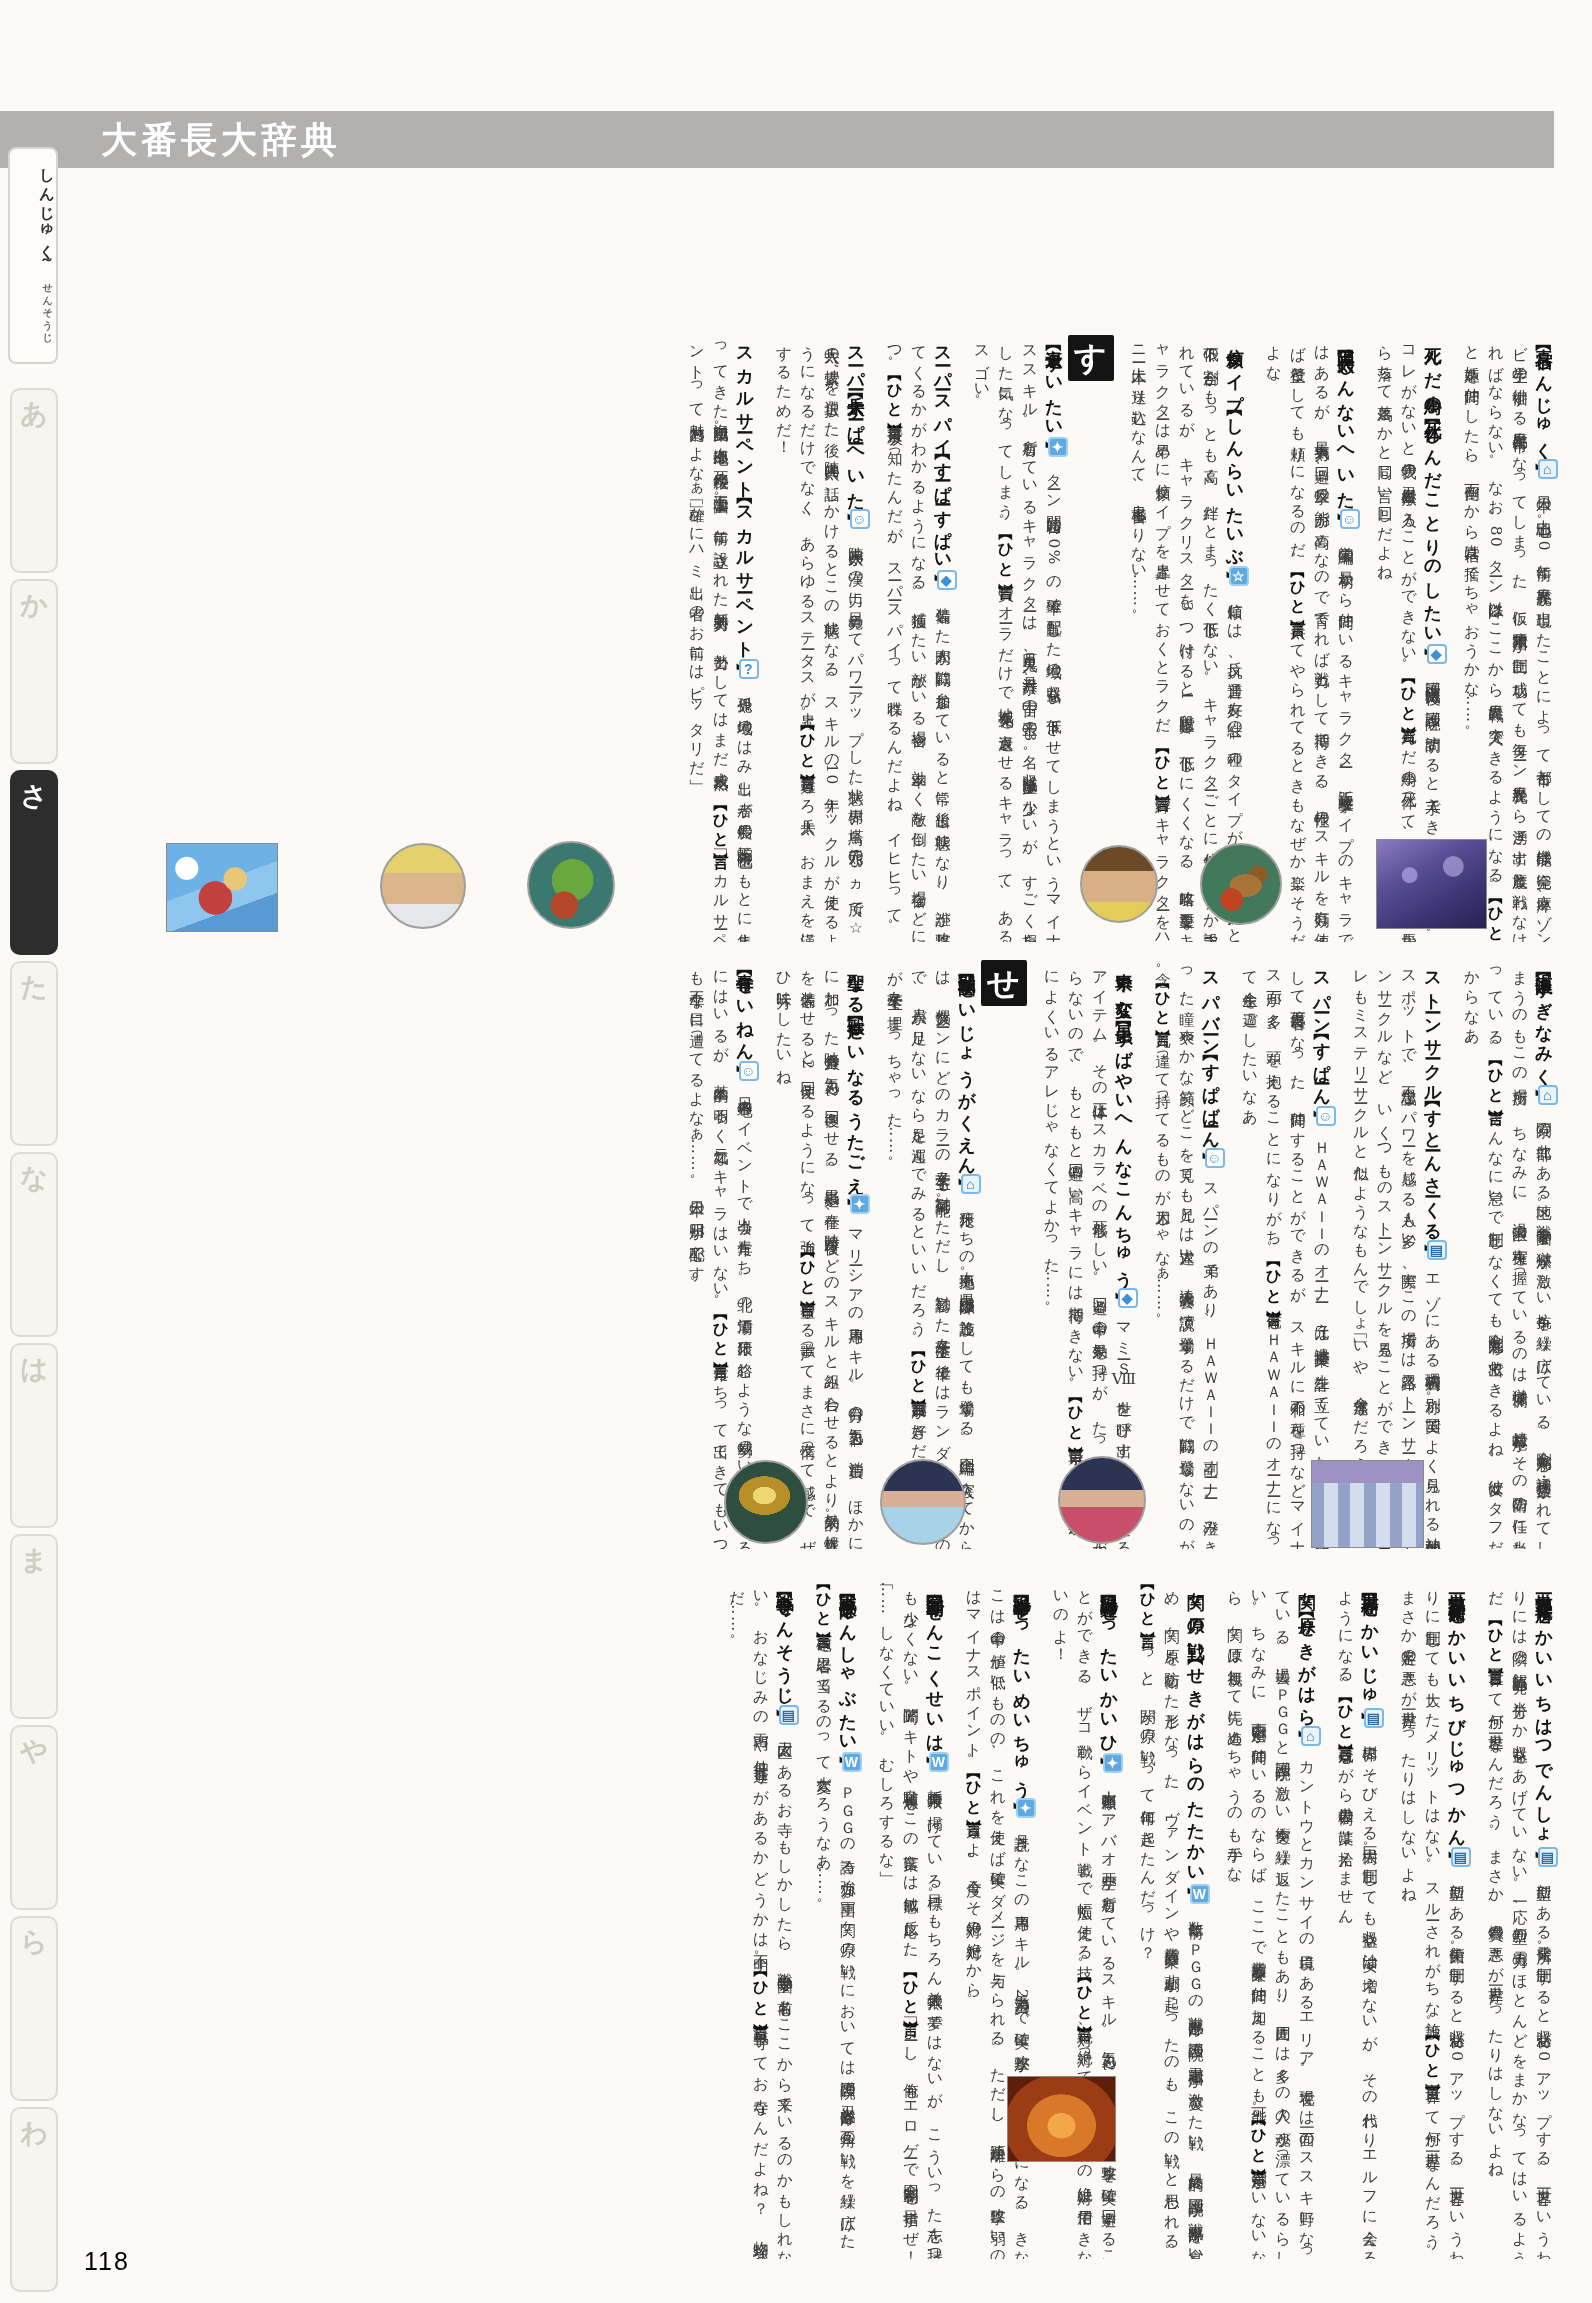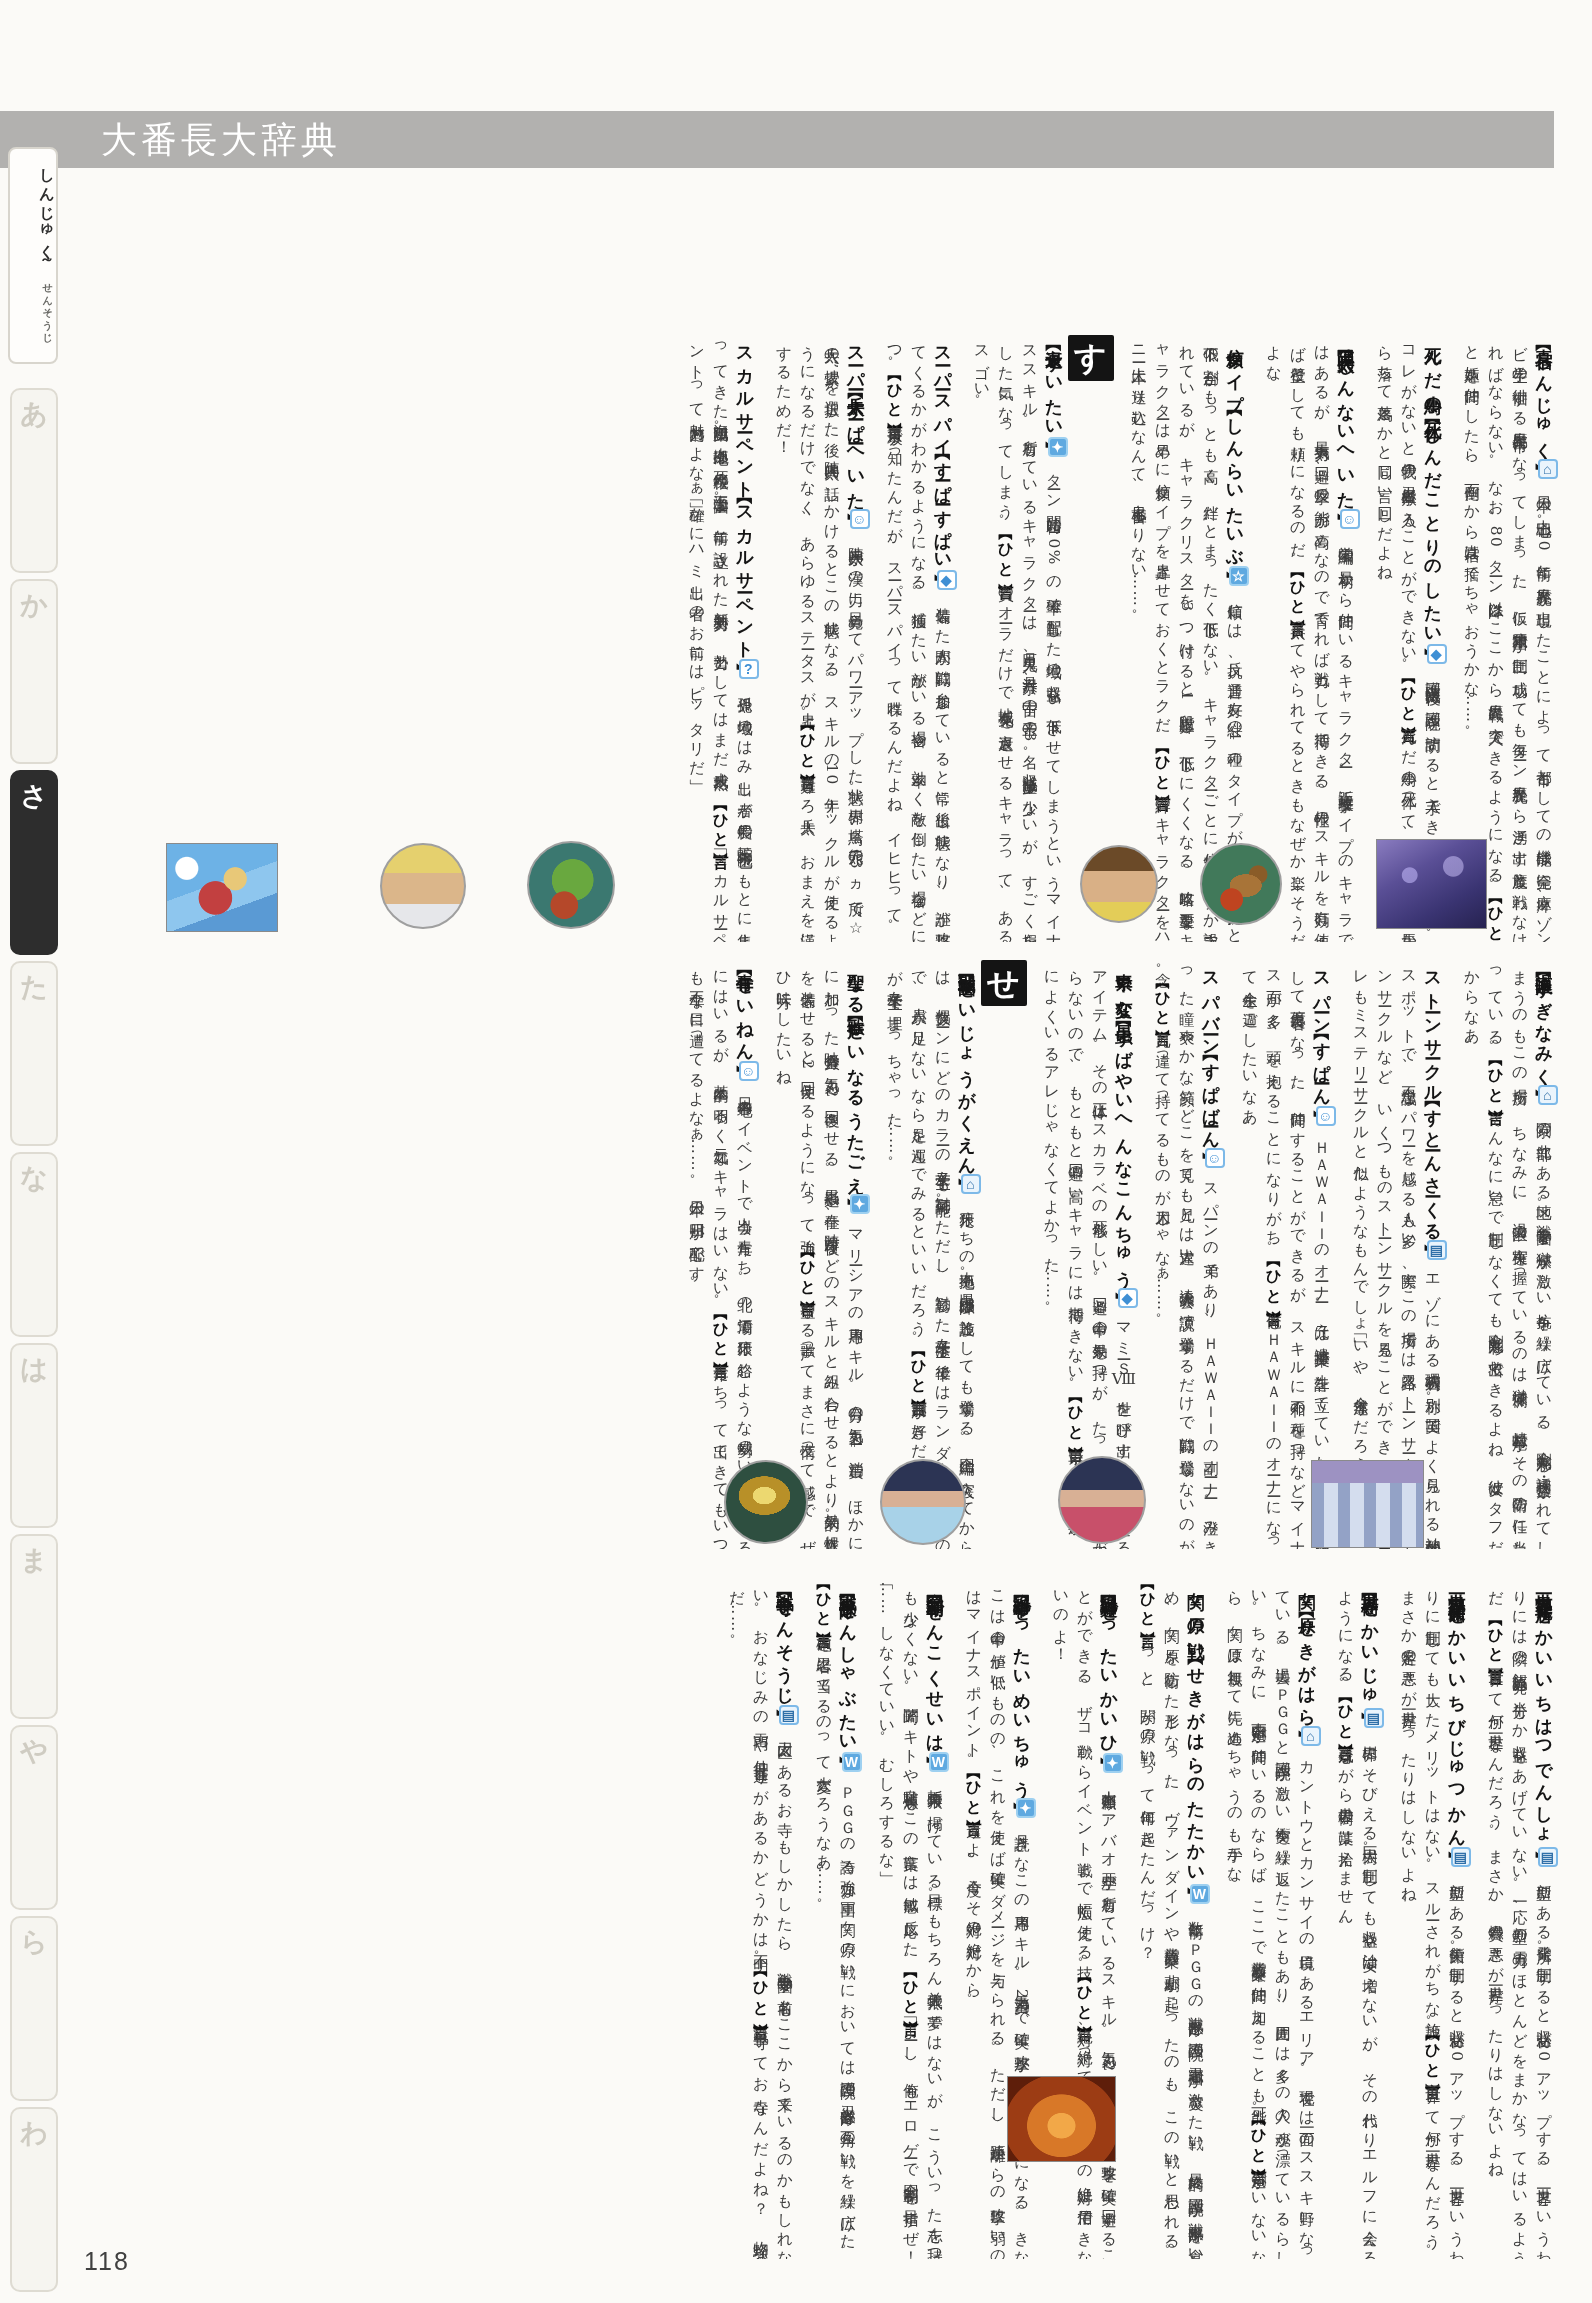"大番長大辞典" .header-title { font-weight: normal -> bold }
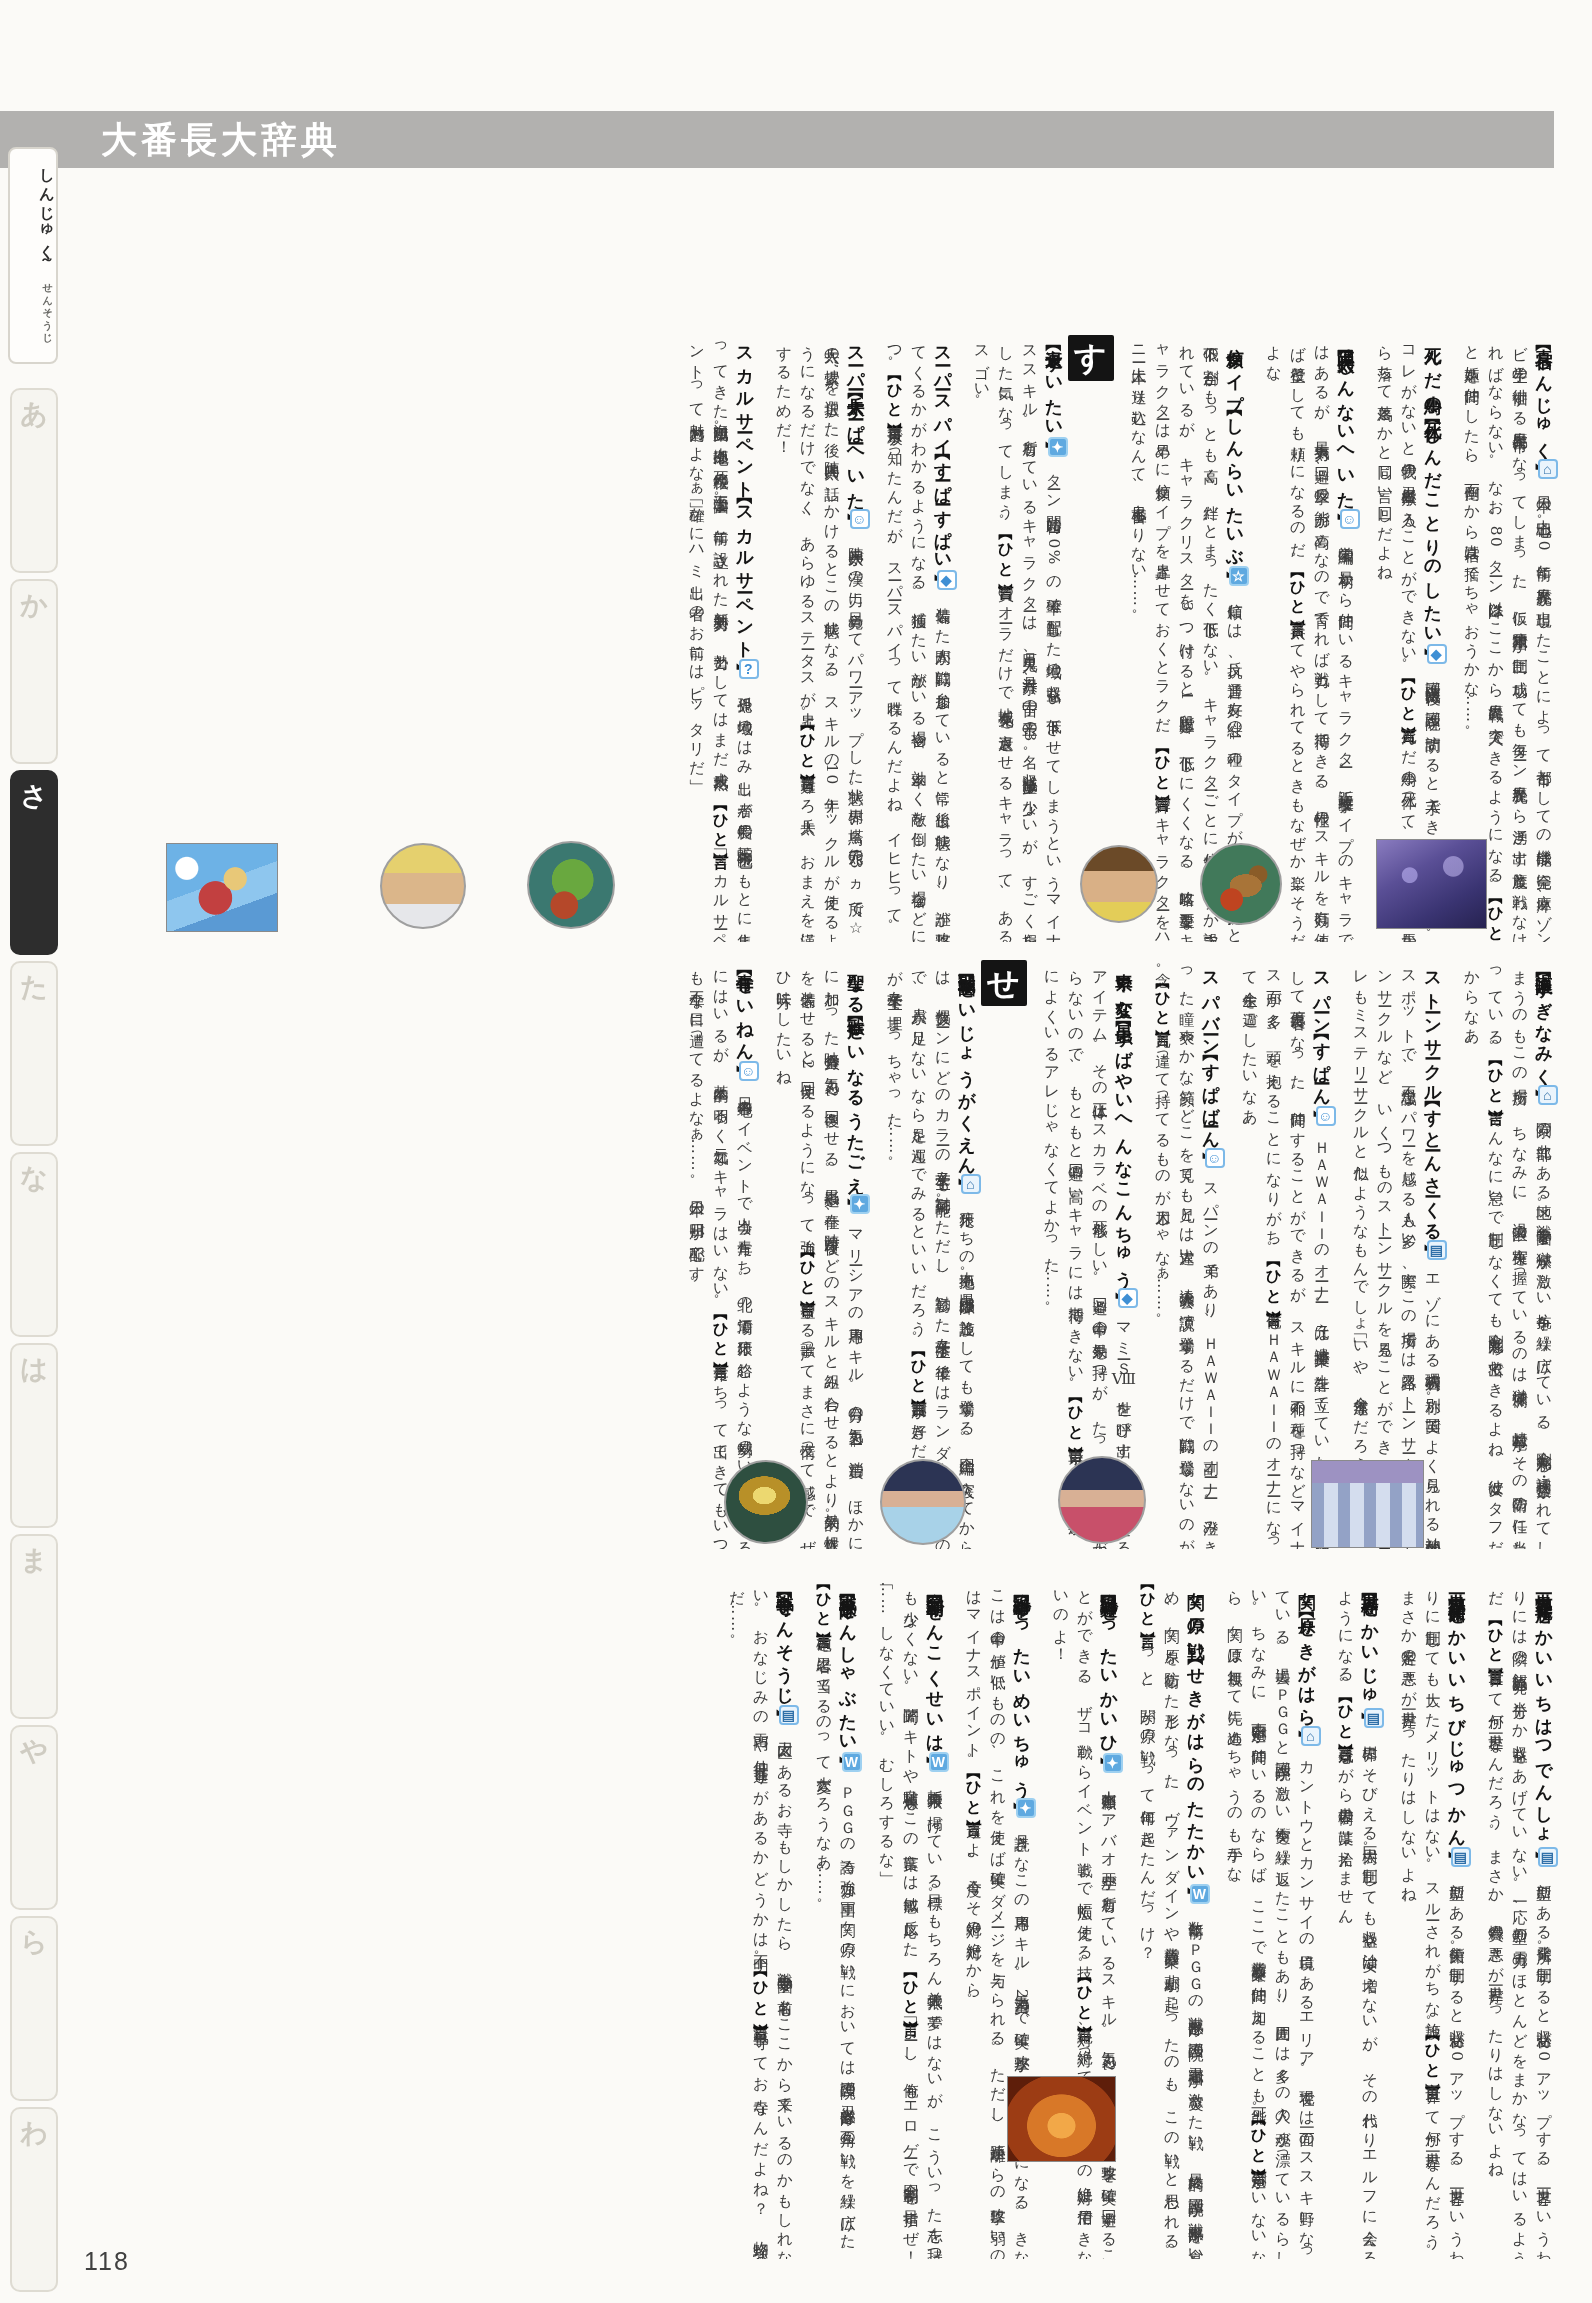"118" .page-number { color: #404040 -> #000000 }
